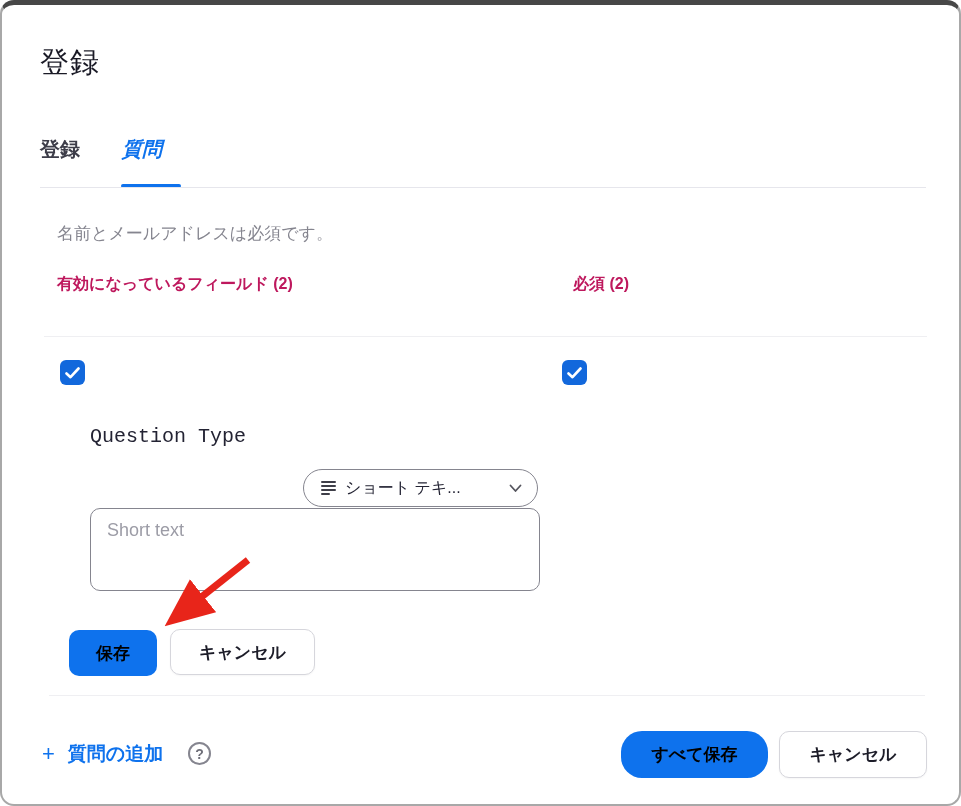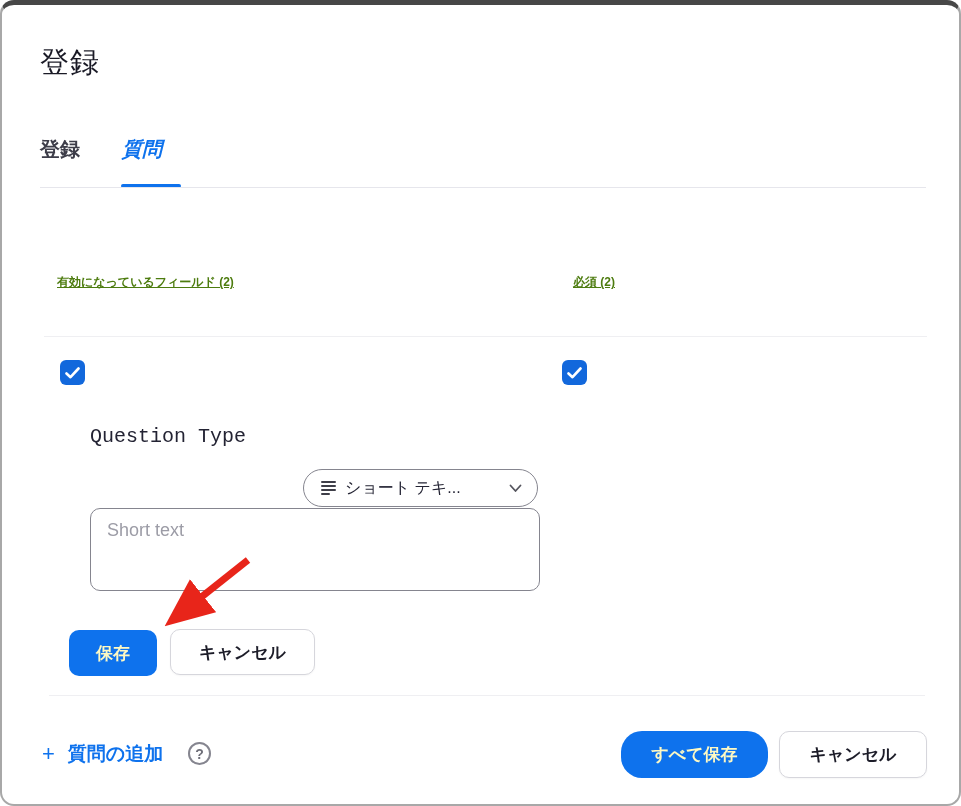"名前とメールアドレスは必須です。" div.note { html: none -> <div>名前とメールアドレスは必須です。</div> }
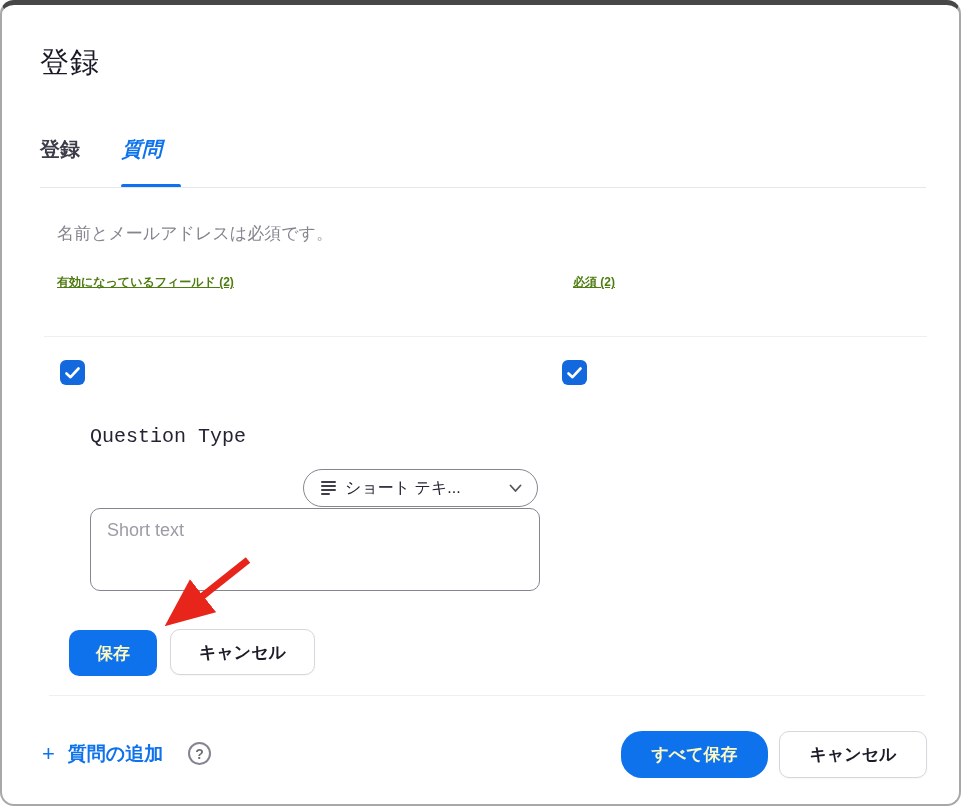"有効になっているフィールド (2)" .col-header { color: #4d7c0f -> #be185d; font-size: 12px -> 16px; text-decoration: underline -> none }
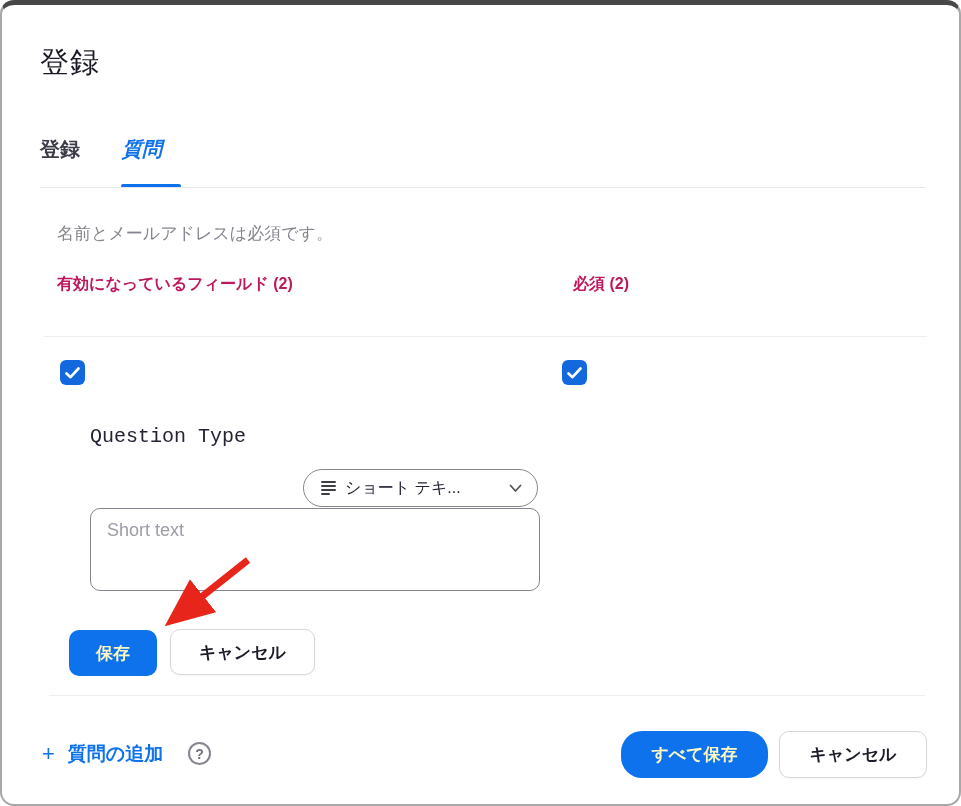"保存" .btn-primary { color: #fef9c3 -> #000000 }
